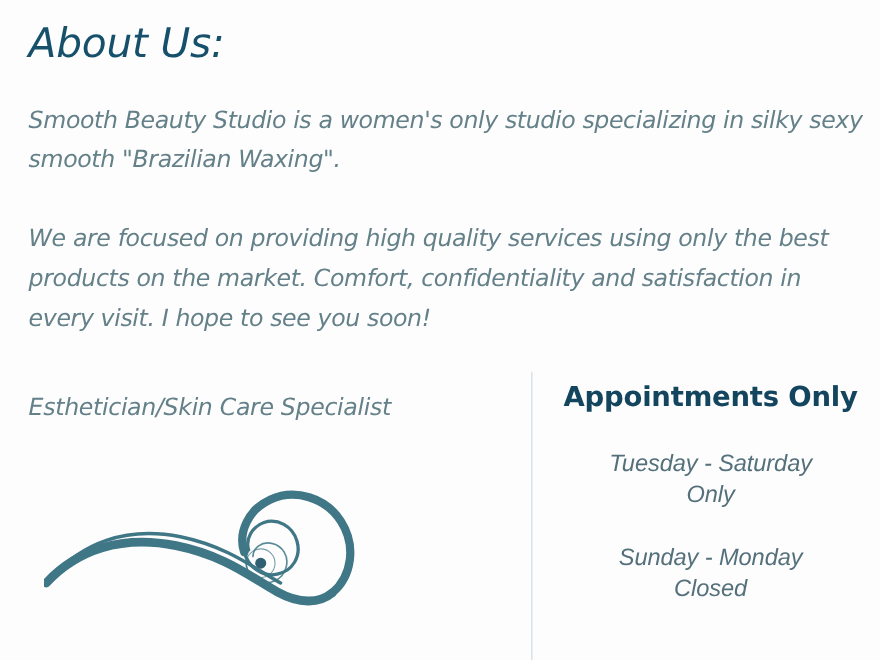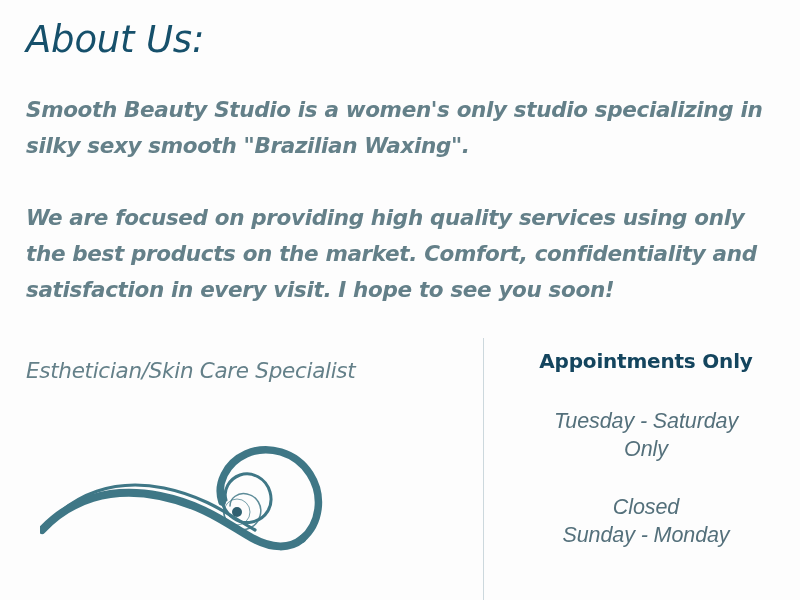"Smooth Beauty Studio is a" .body-copy { font-weight: 700 -> 400 }
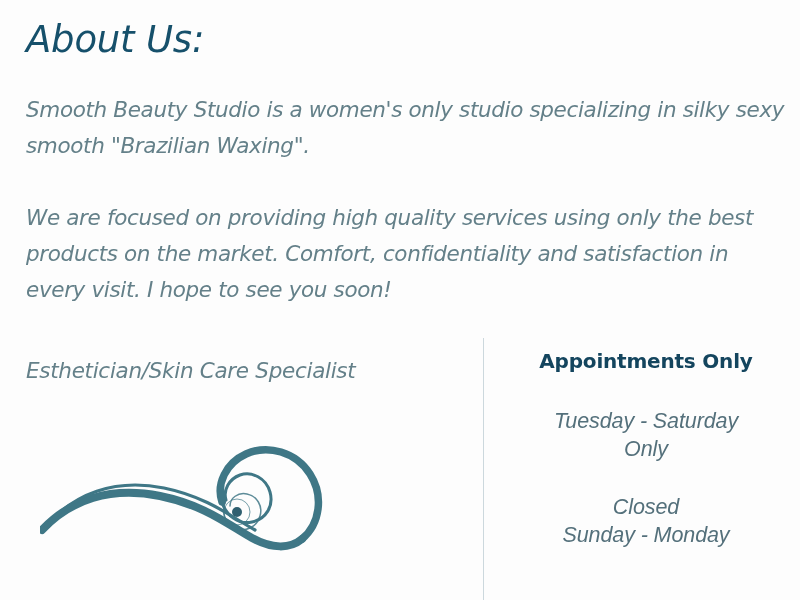"Appointments Only" .appointments-heading { font-size: 20px -> 25px }
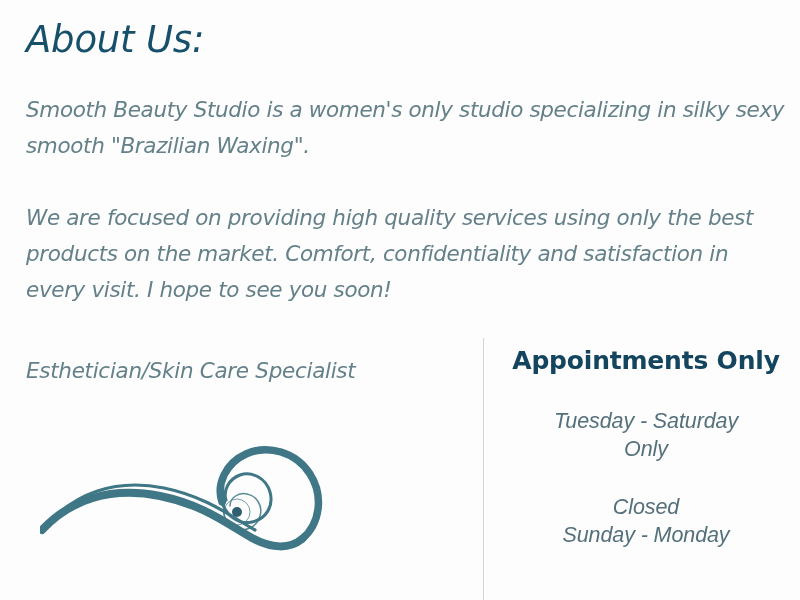"Closed" div { order: before "Sunday - Monday" -> after "Sunday - Monday" }
